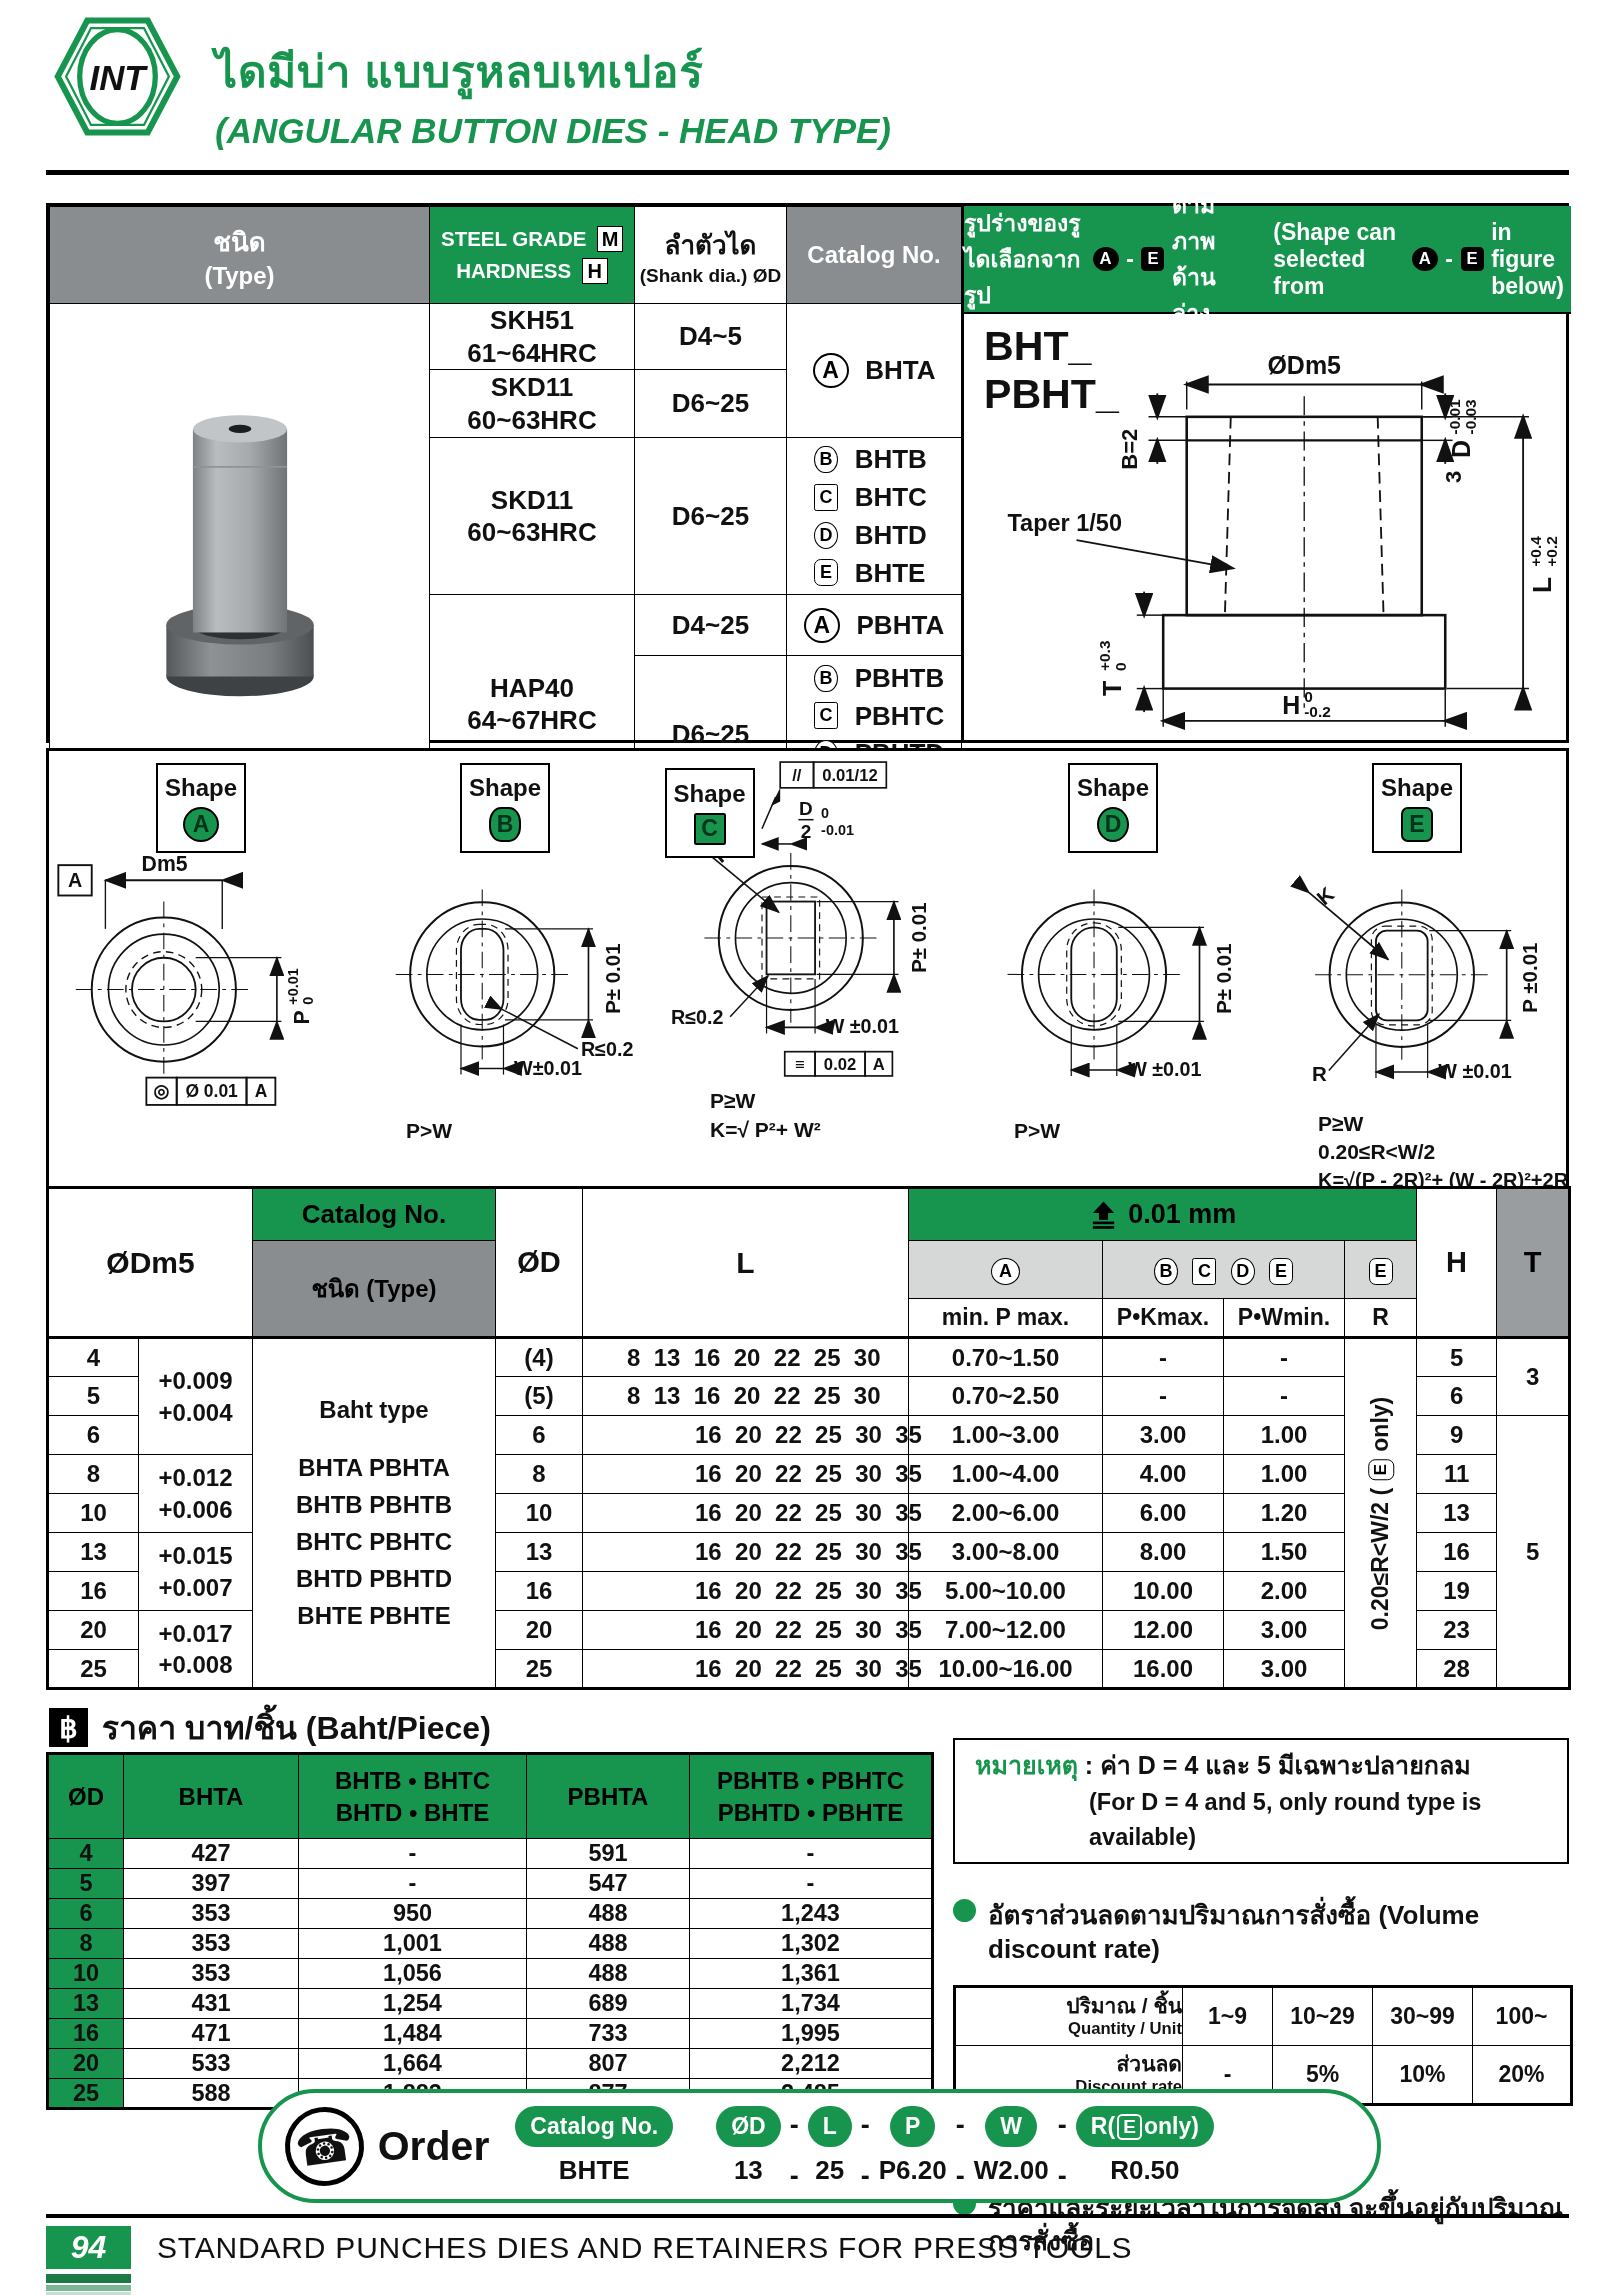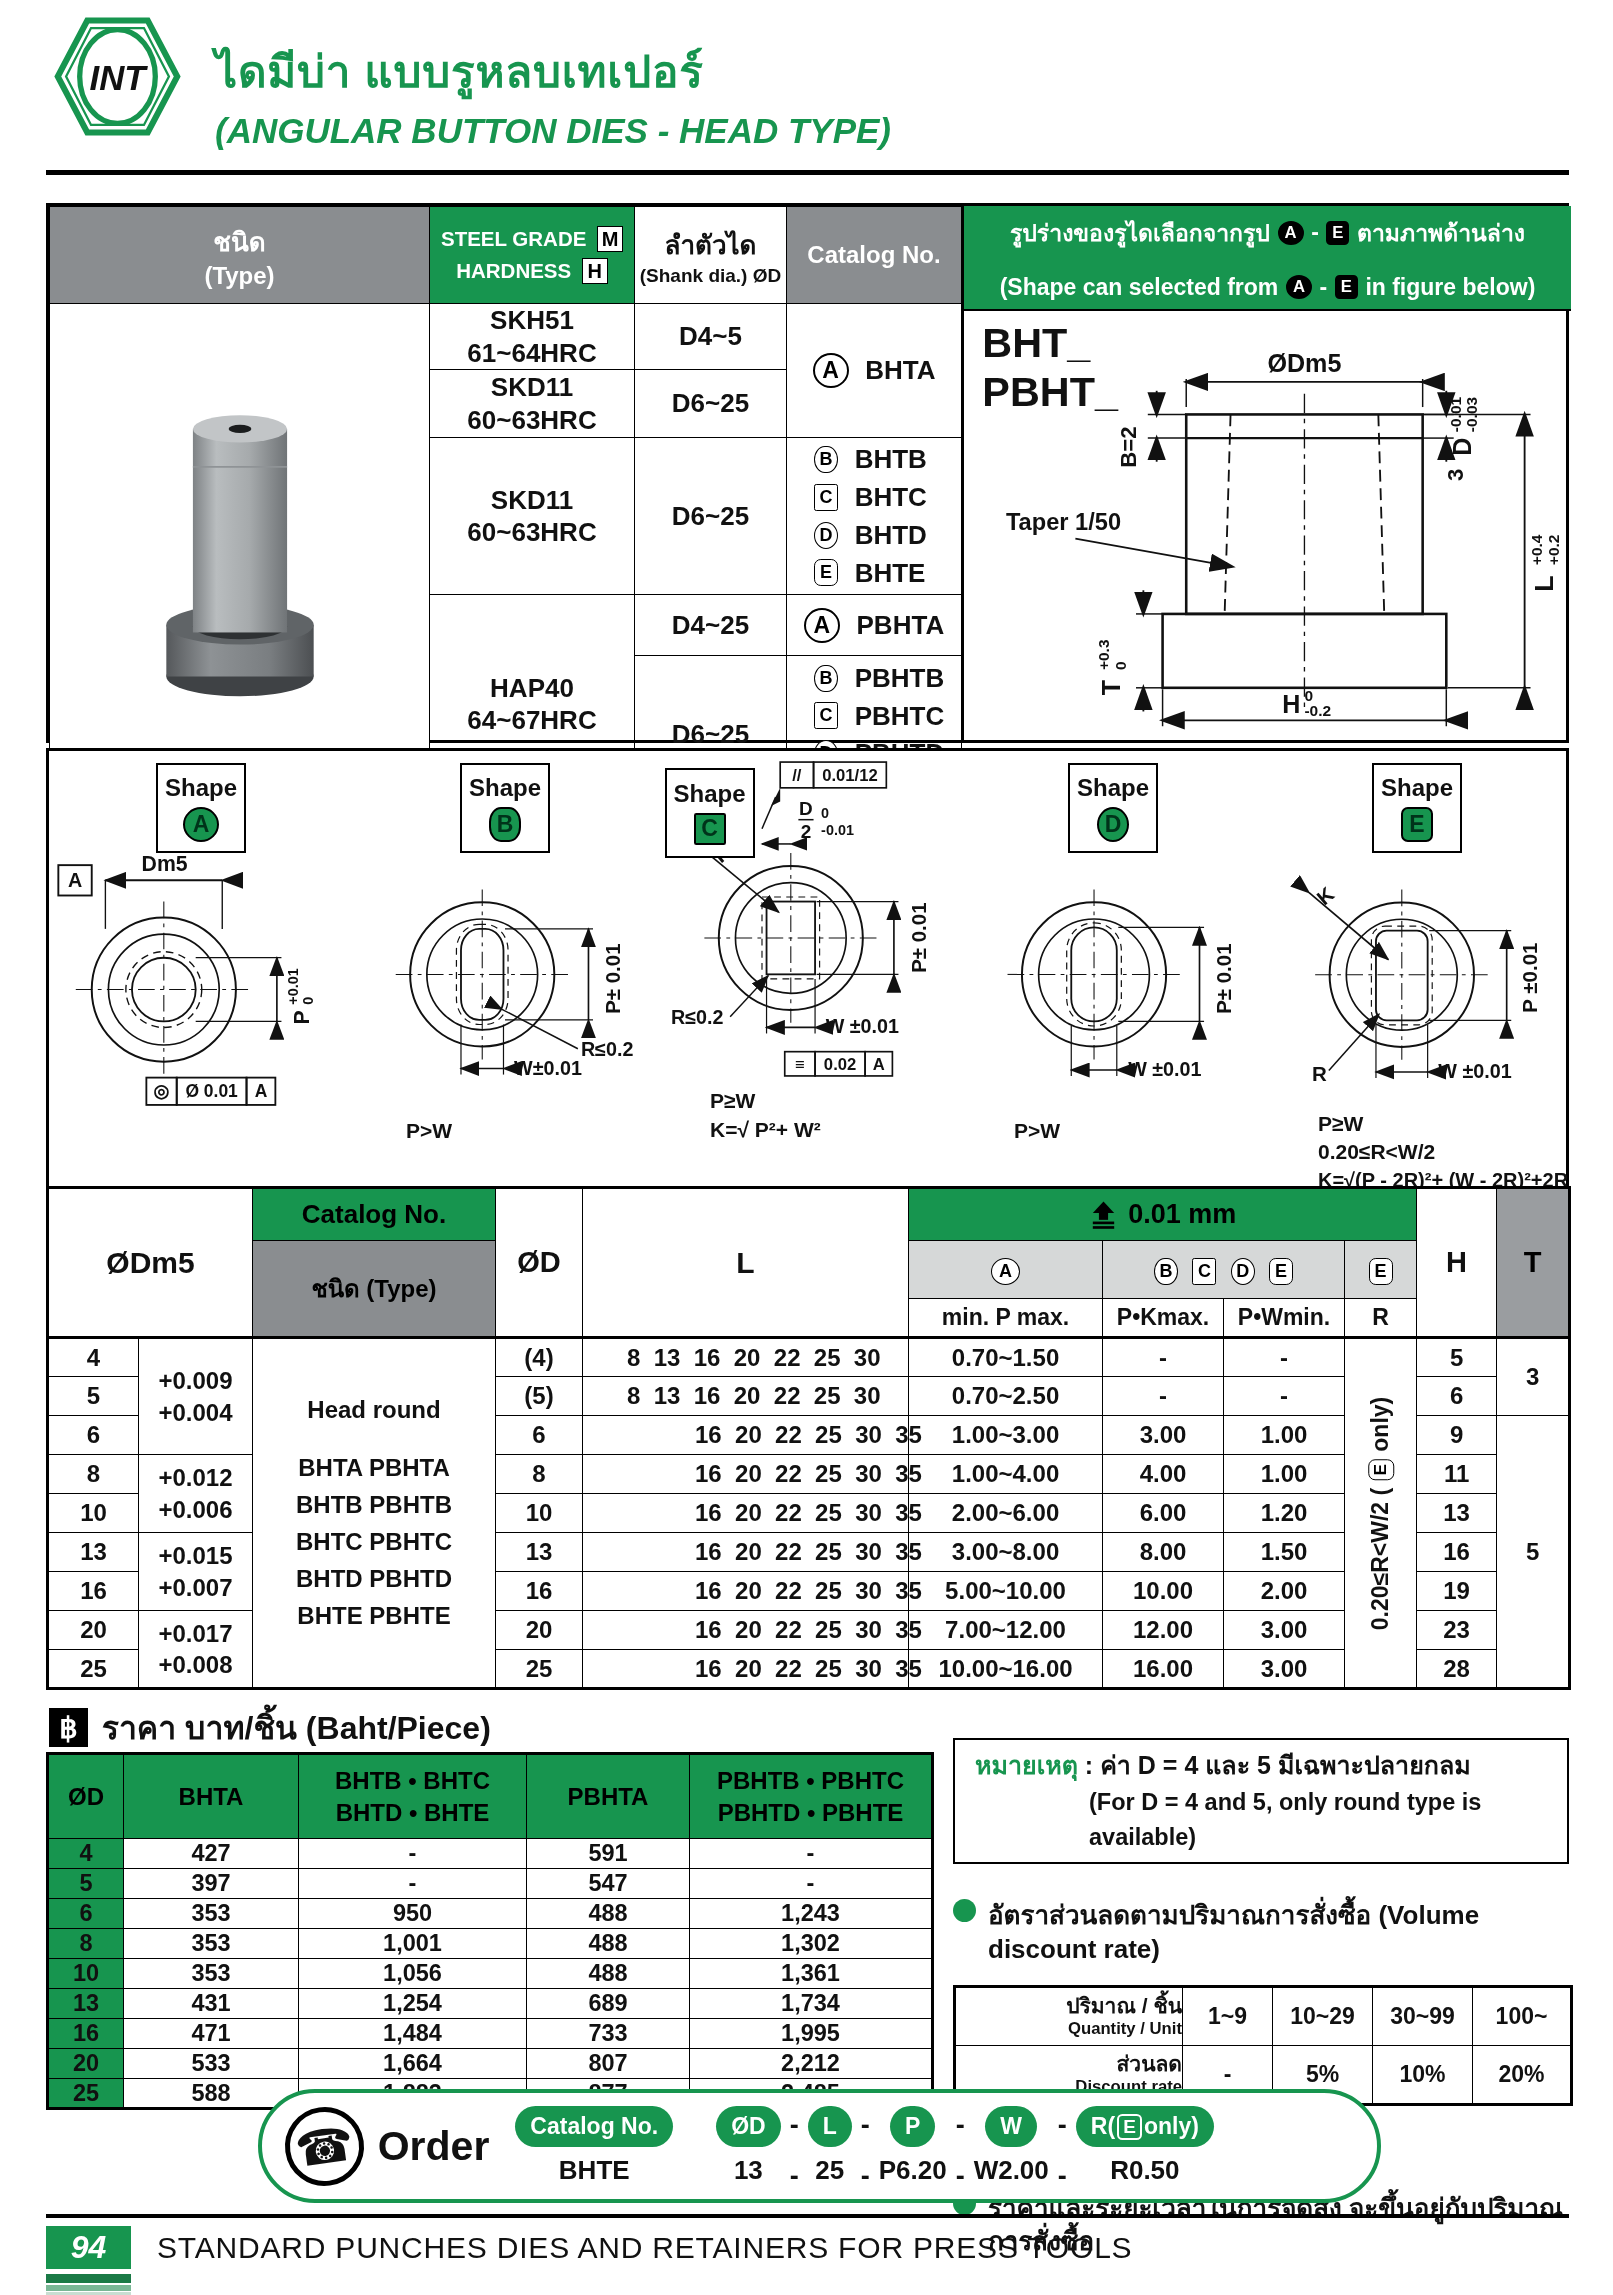"รูปร่างของรูไดเลือกจากรูป" .draw-head { flex-direction: column -> row }
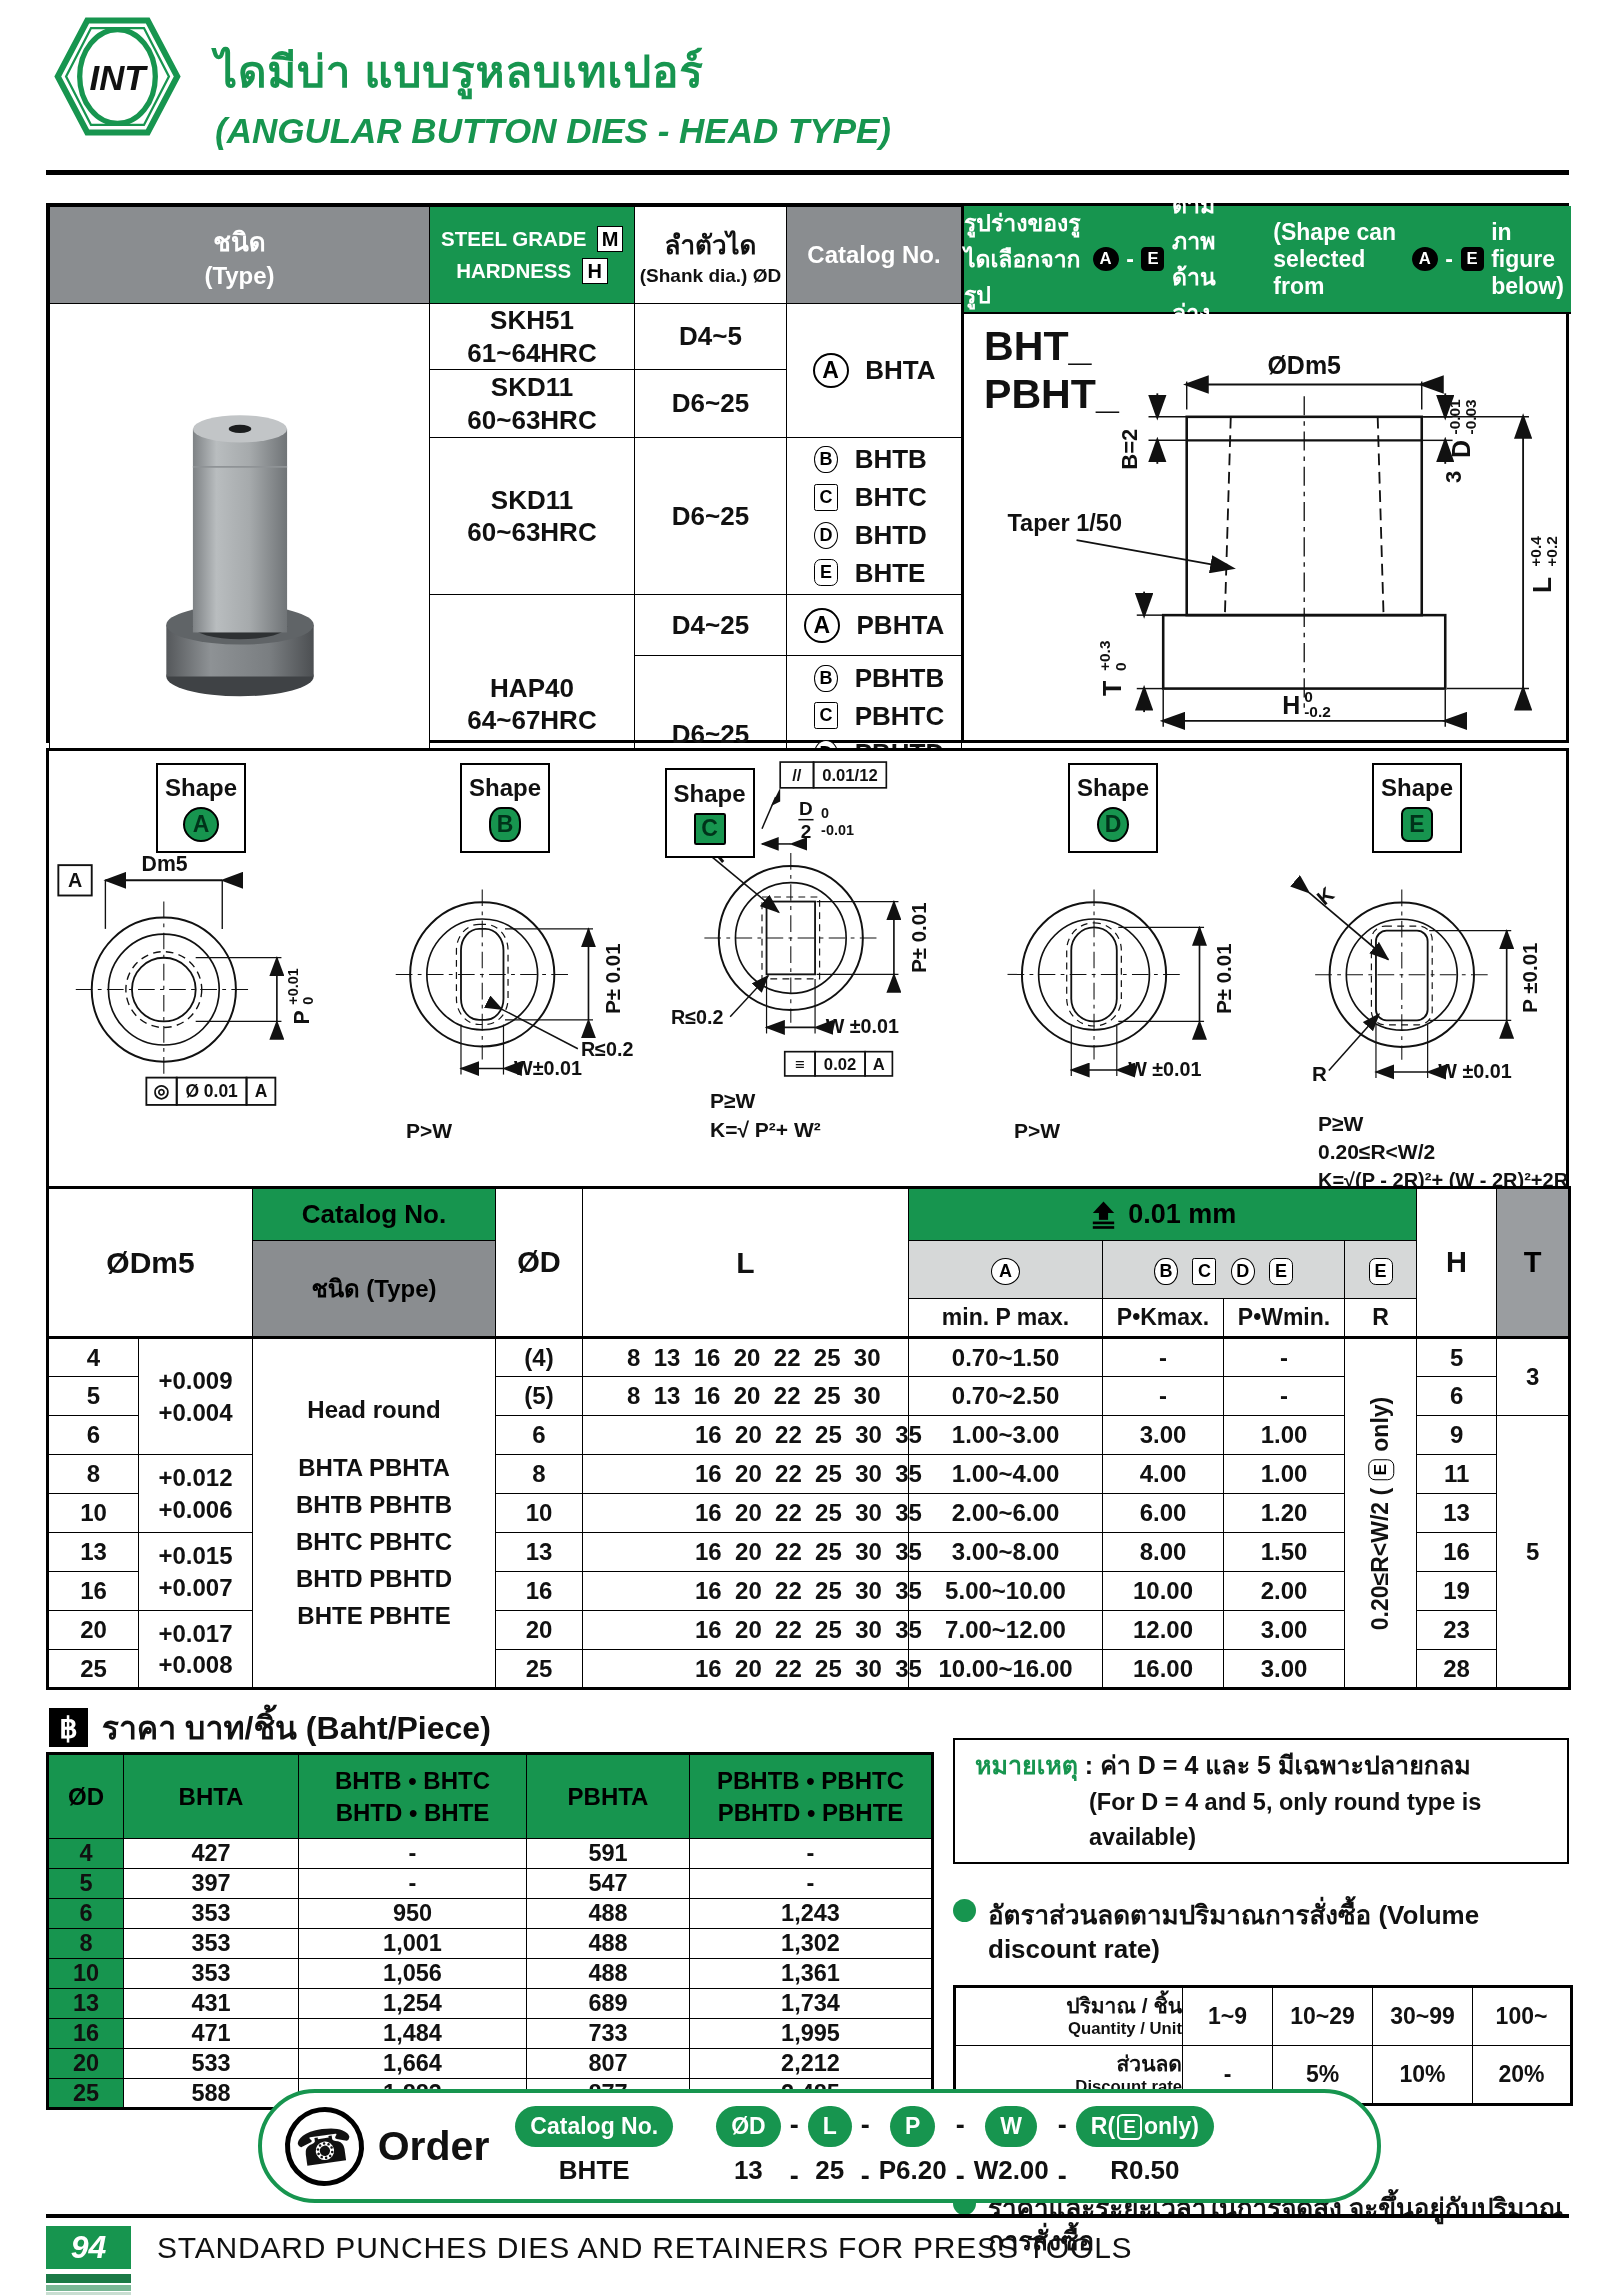"Head round" div { text: Head round -> Baht type }
